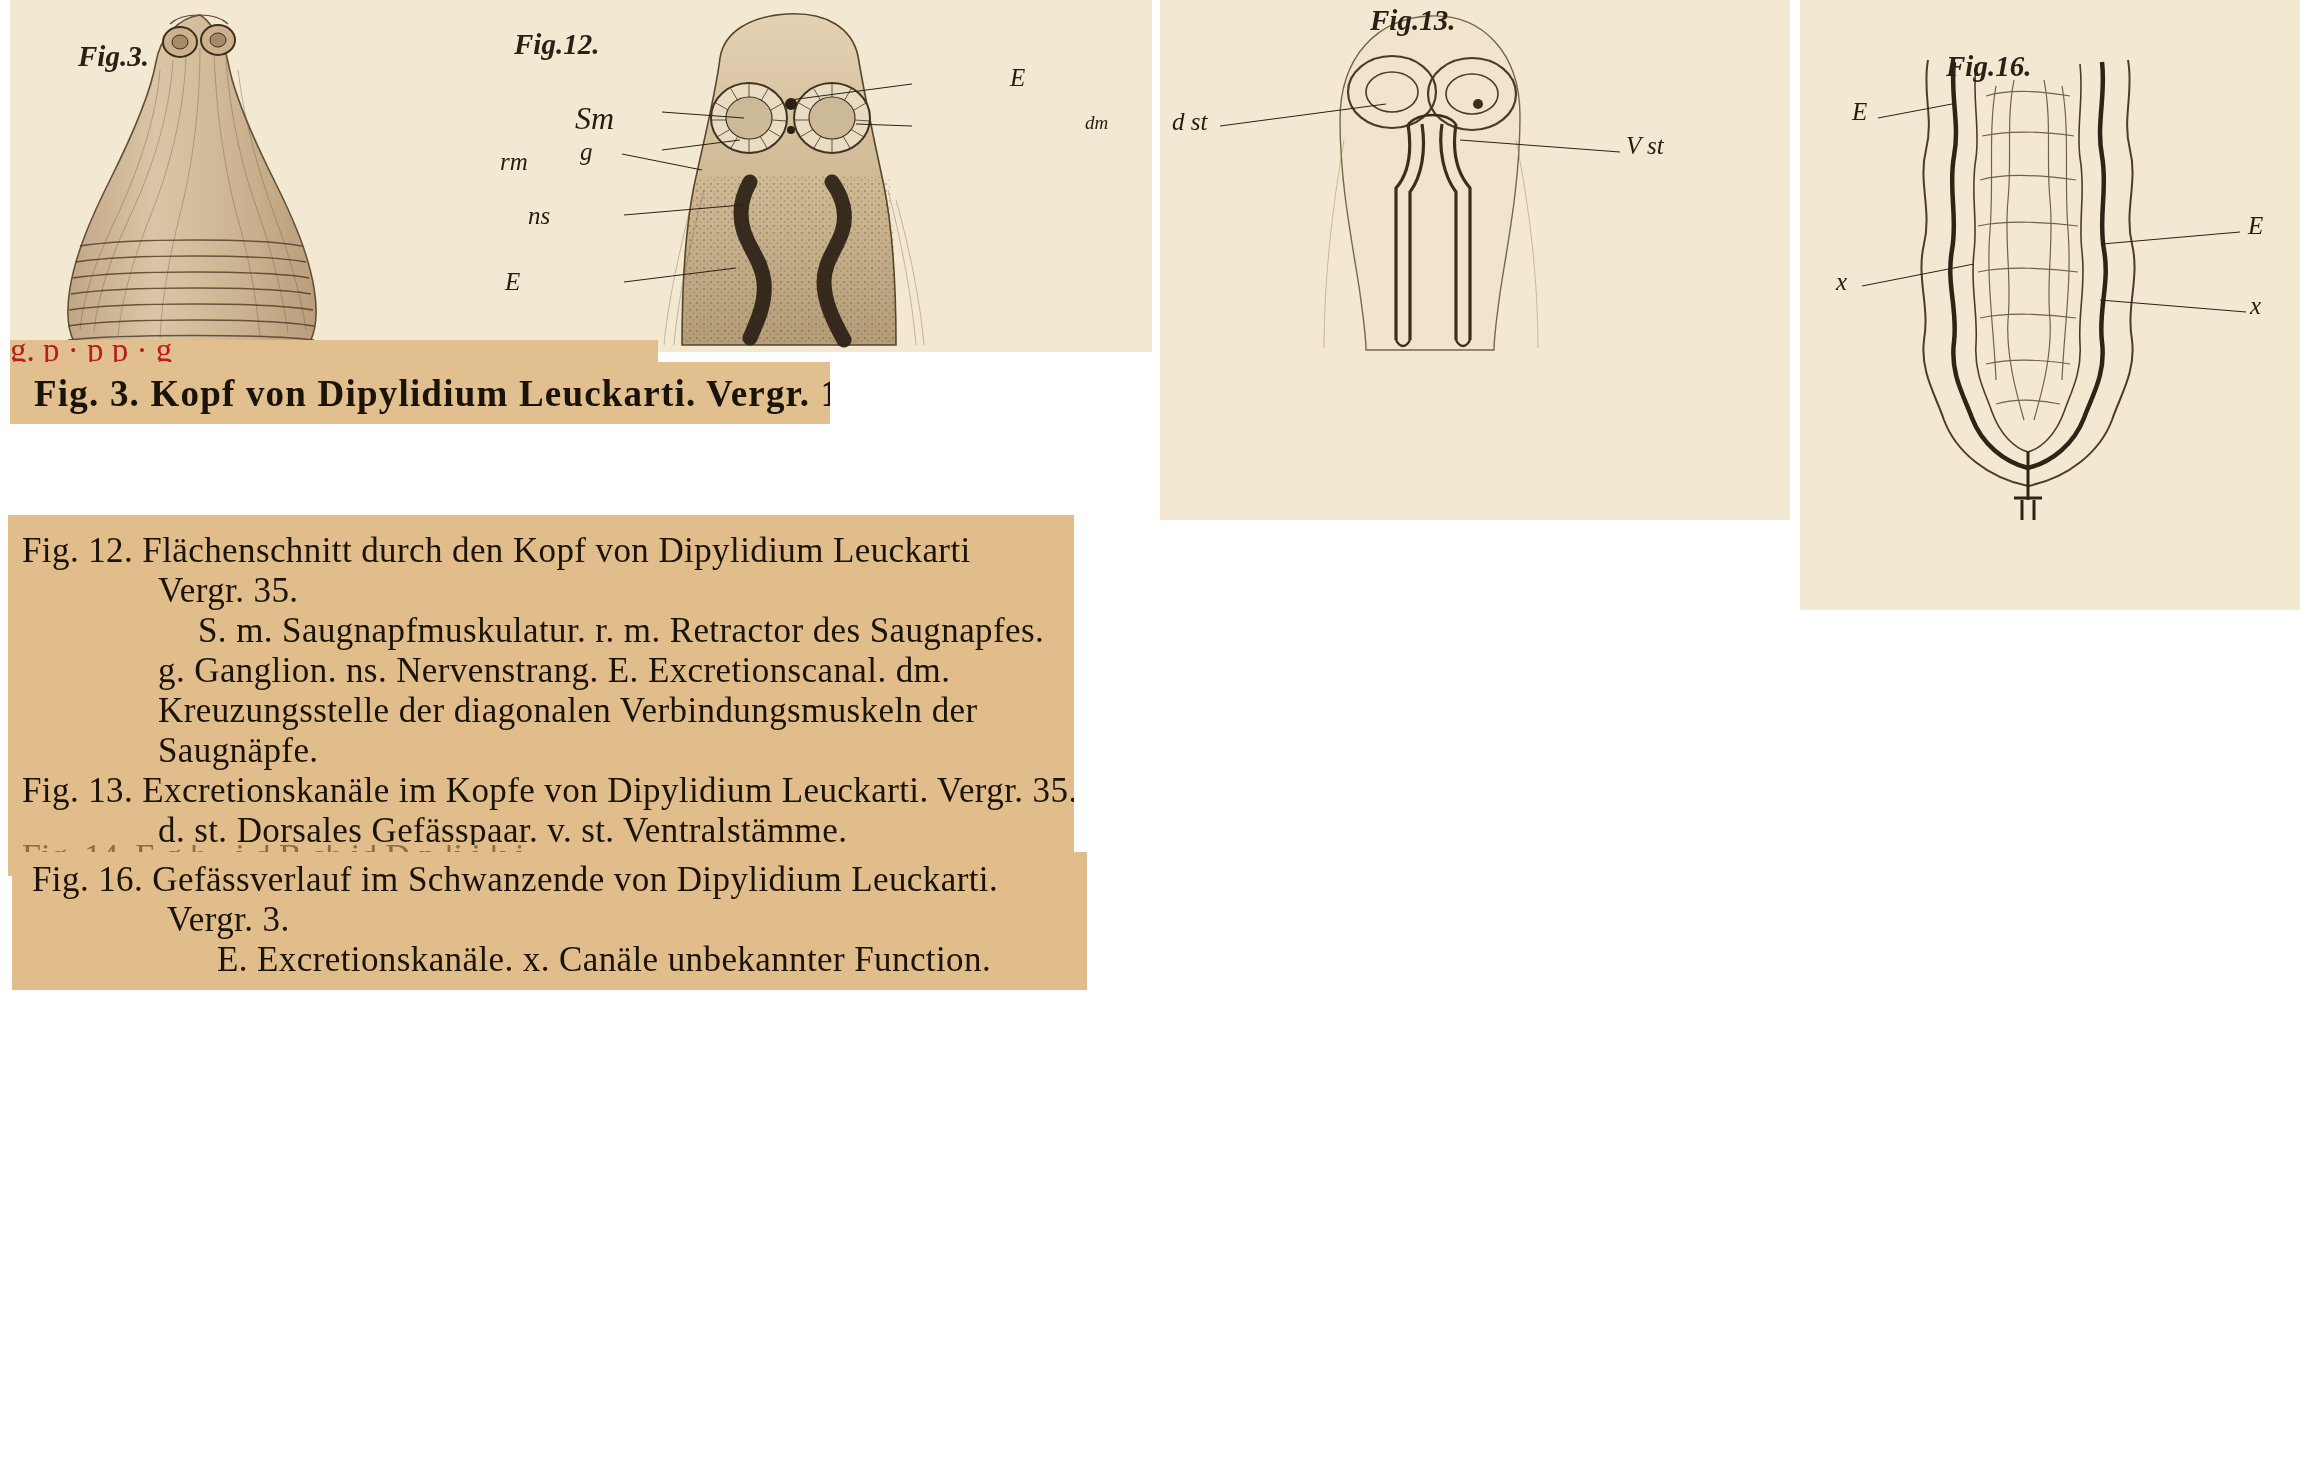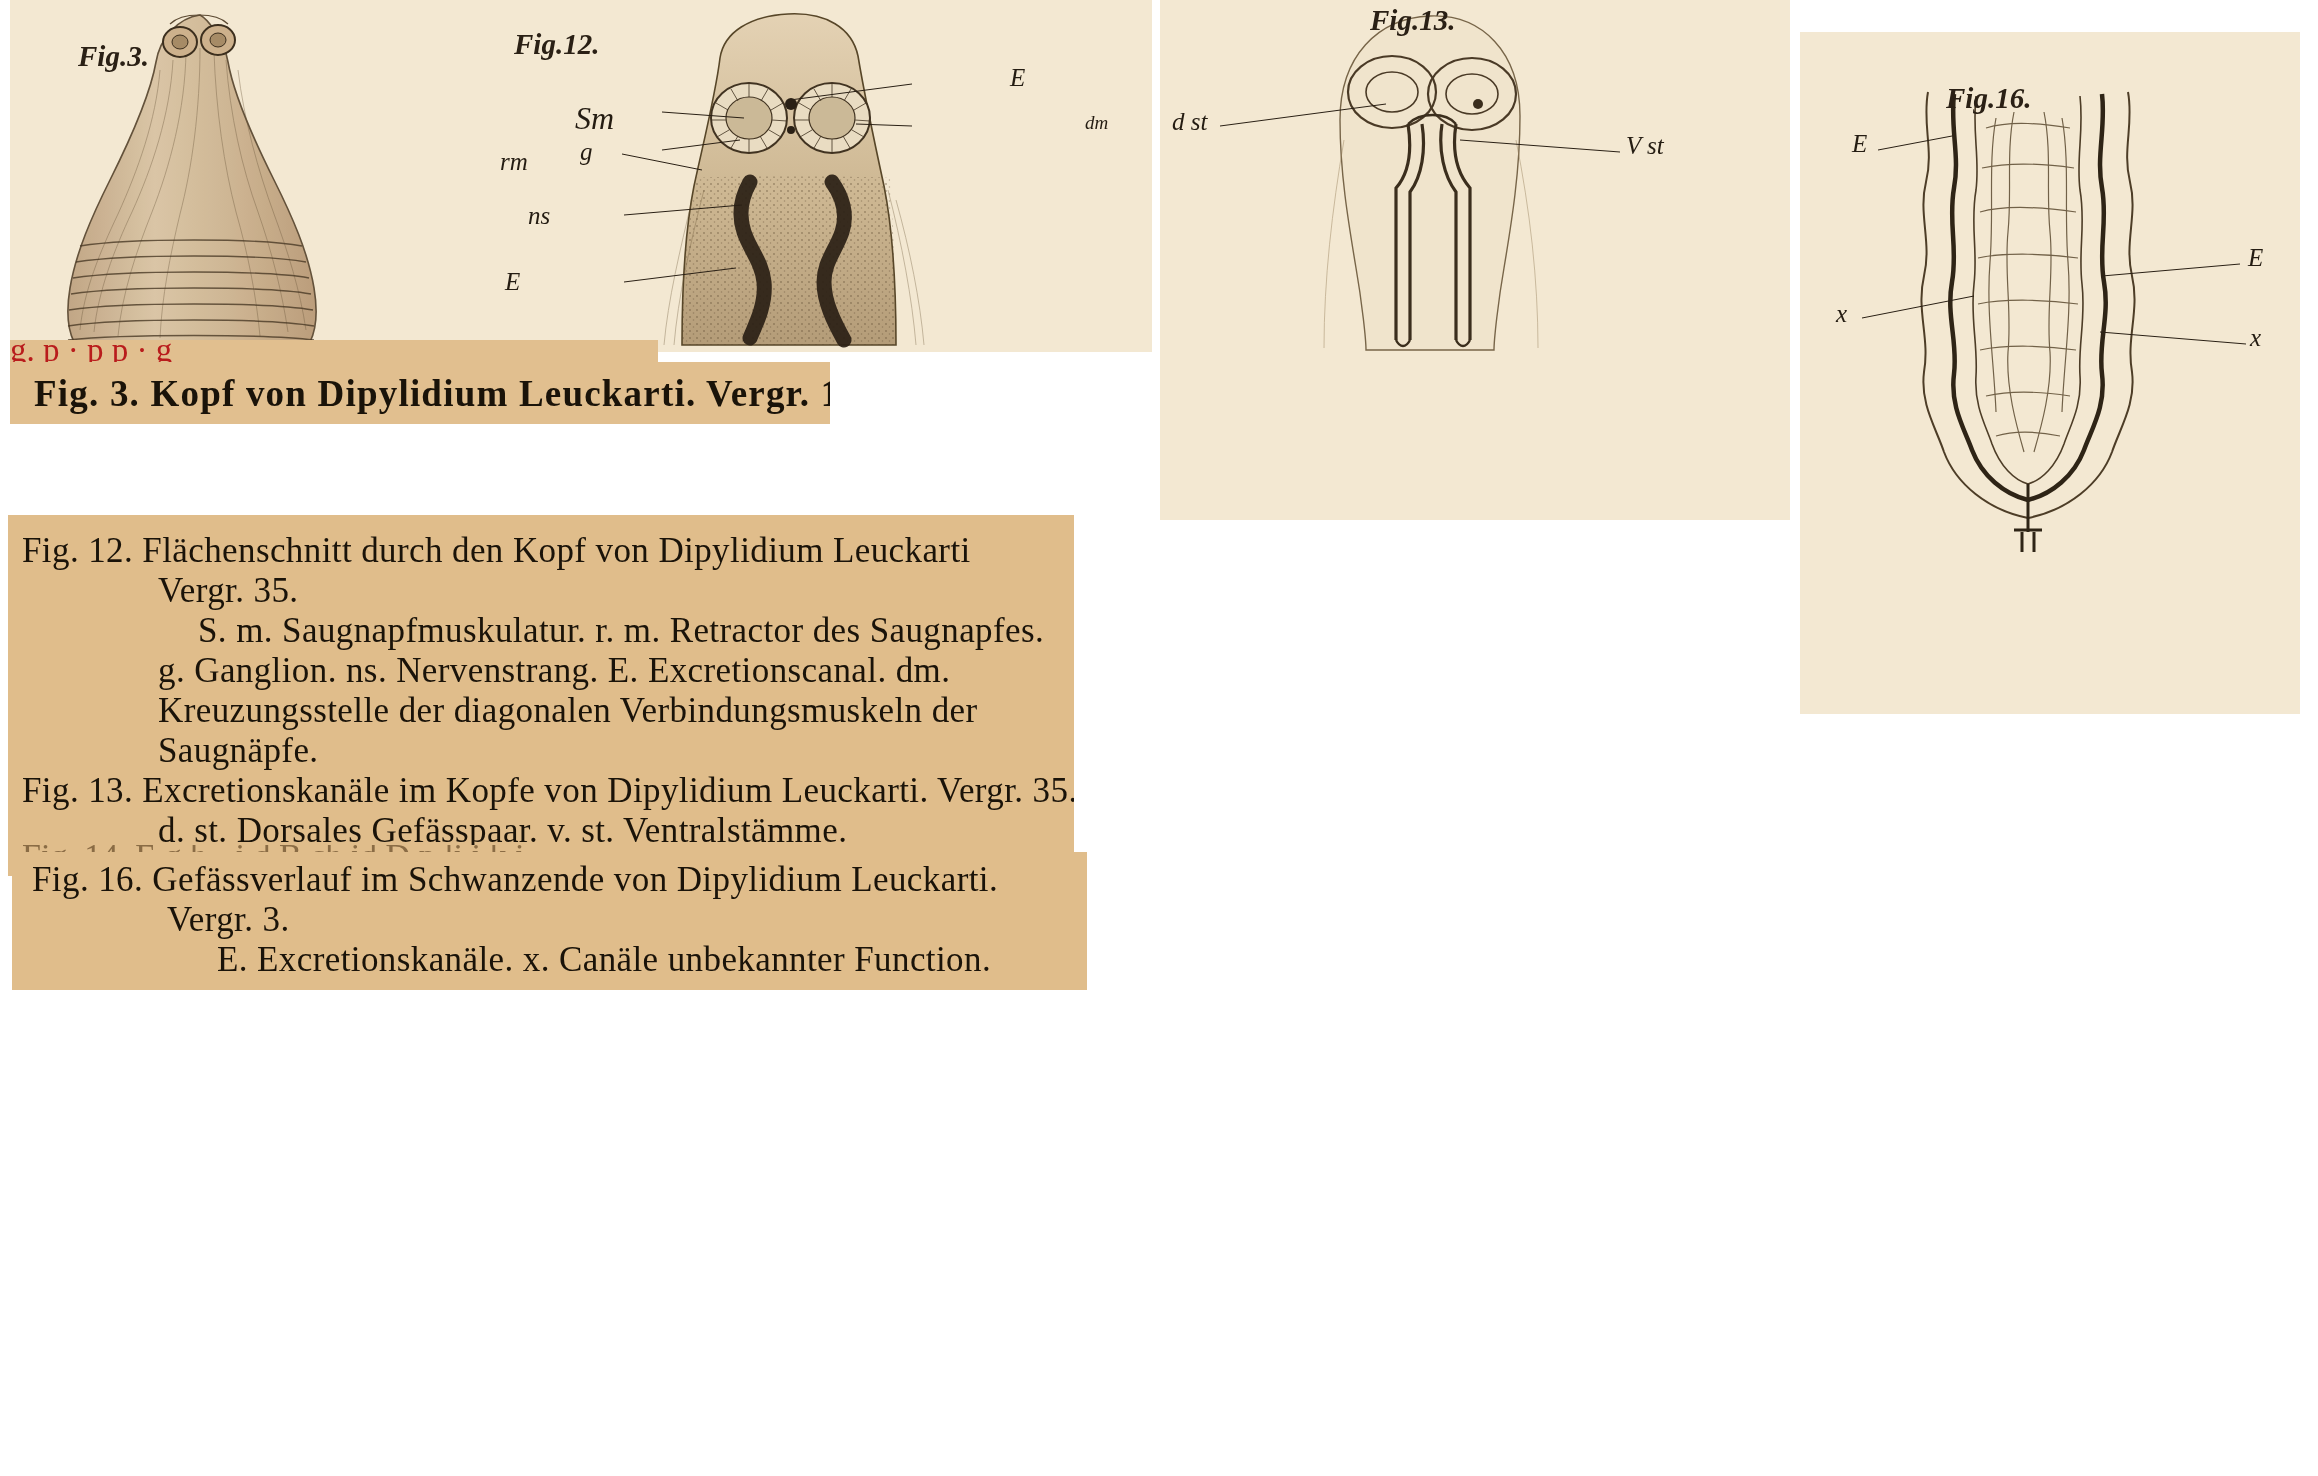"Fig.16." div.panel { height: 682px -> 610px; margin-top: 32px -> none }
